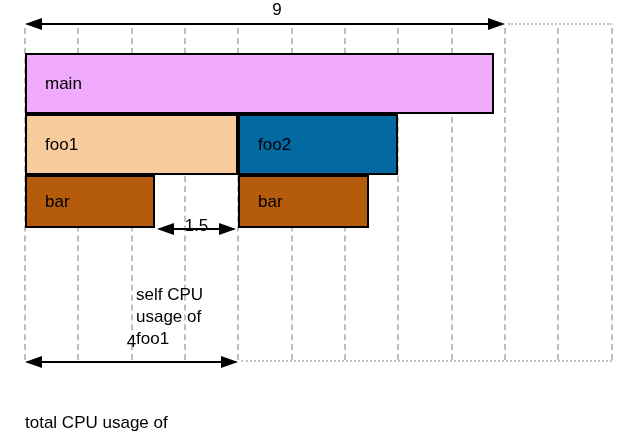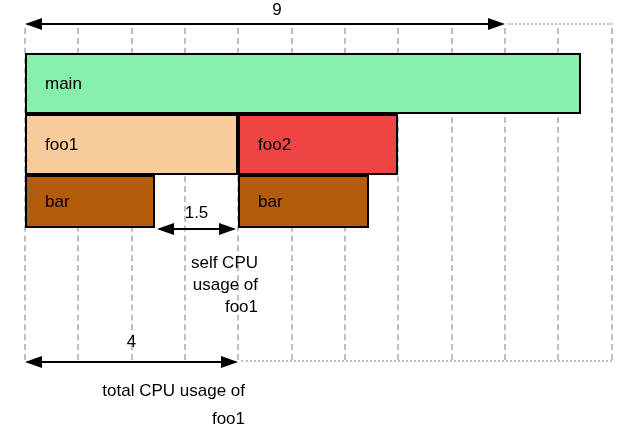"main" div.frame { background-color: #86efac -> #f0abfc; width: 556px -> 469px }
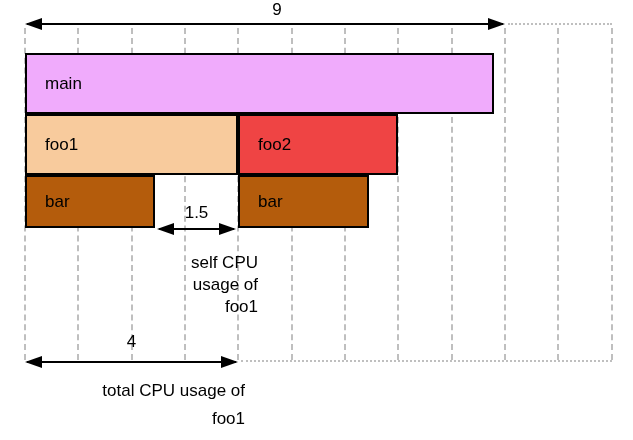"foo2" div.frame { background-color: #ef4444 -> #0369a1 }
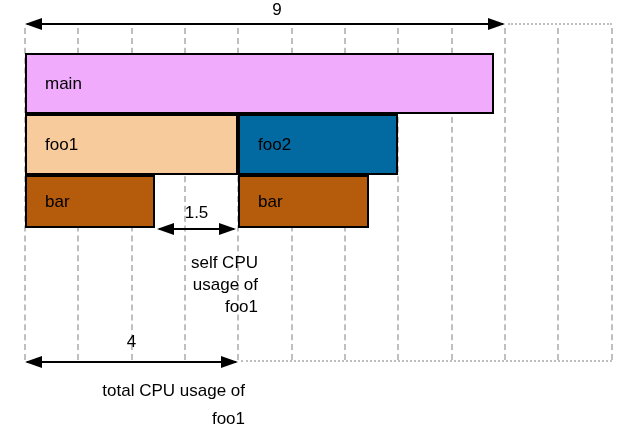"1.5" div.num { top: 204px -> 217px }
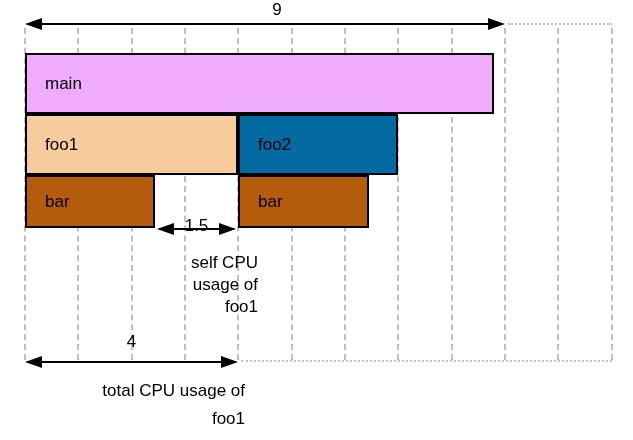"self CPU" .caption { margin-top: none -> 32px; text-align: right -> left }
